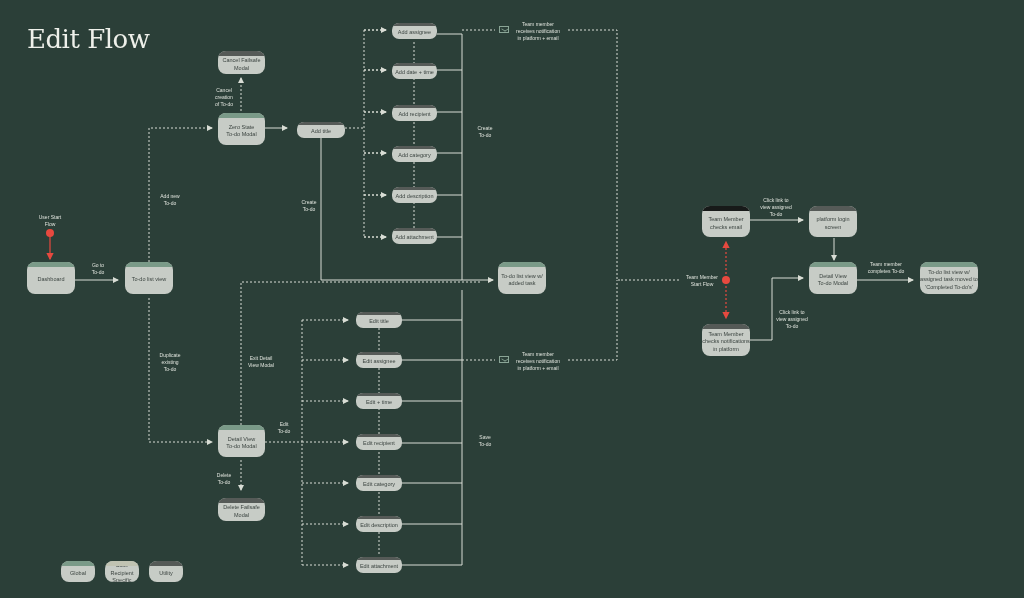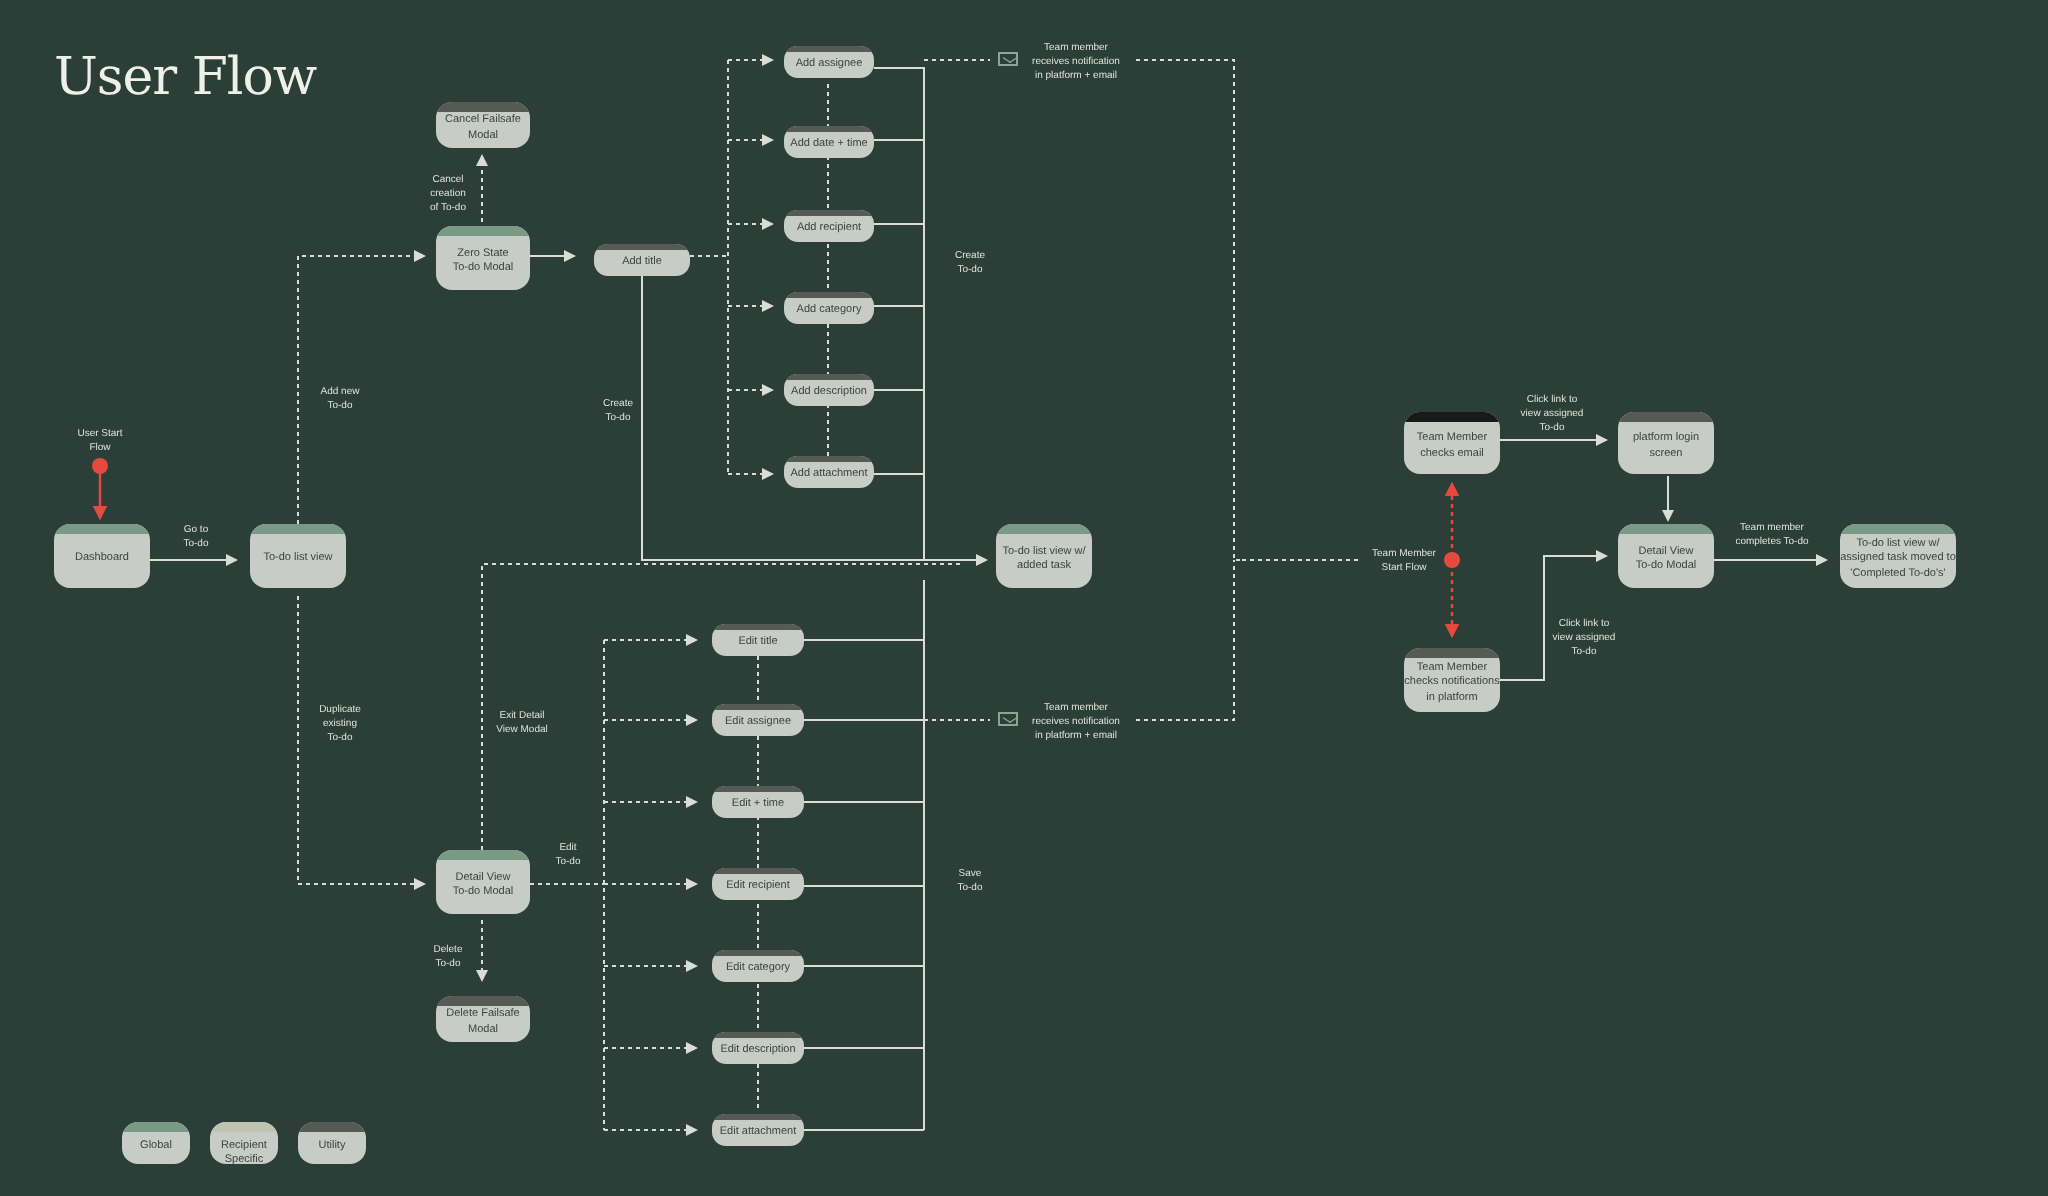"User Flow" div { text: User -> Edit }
